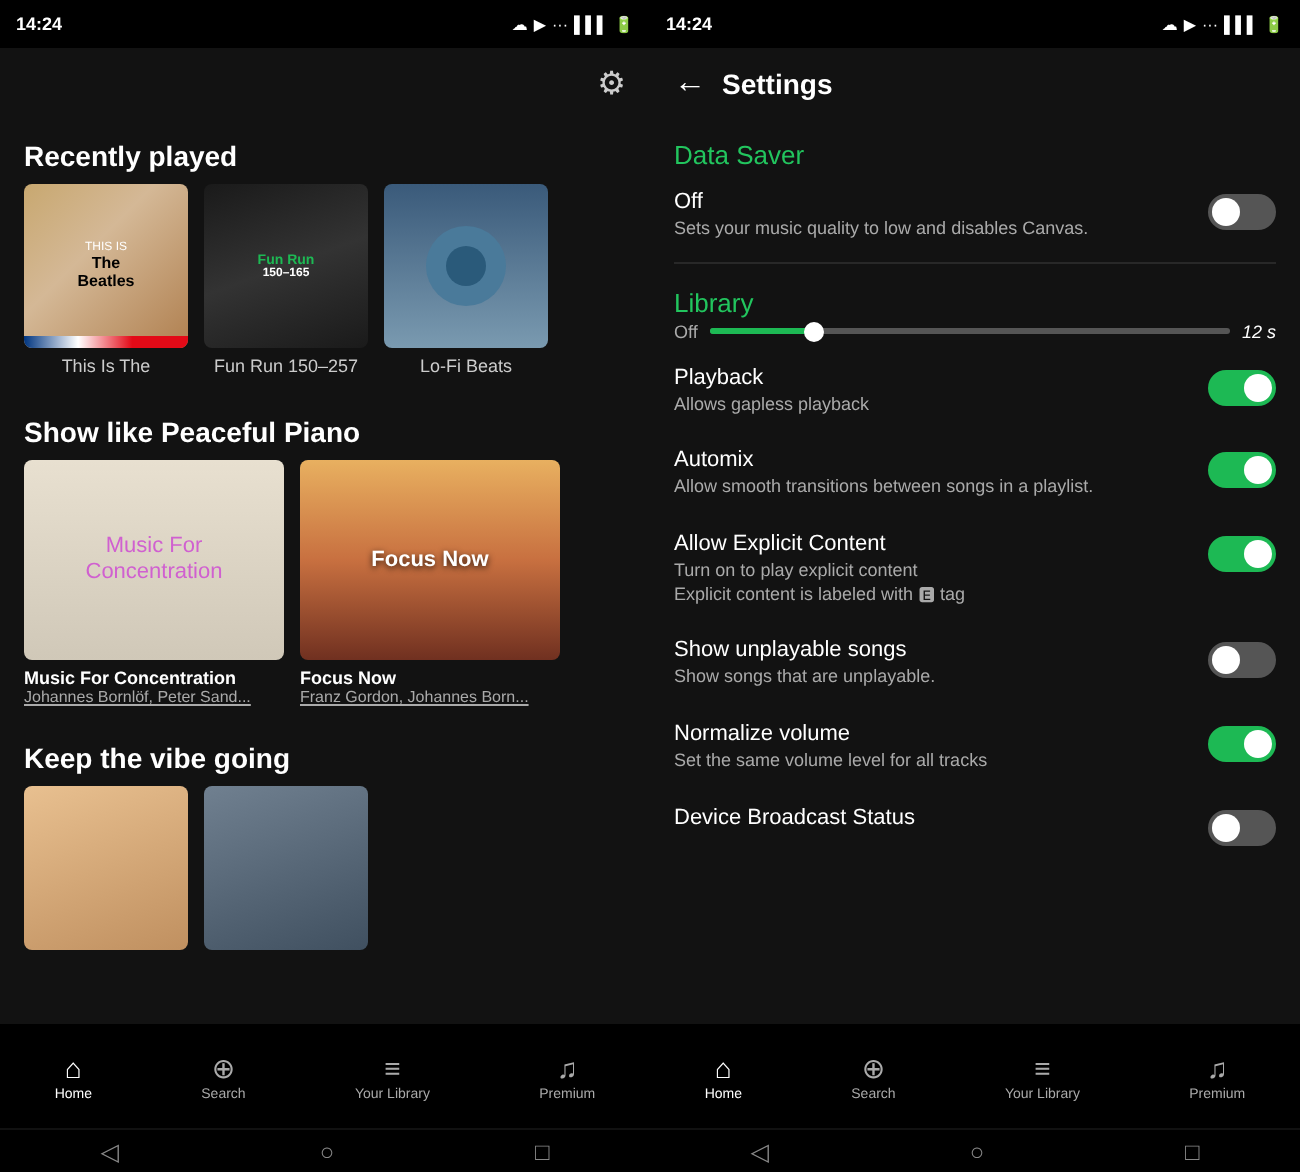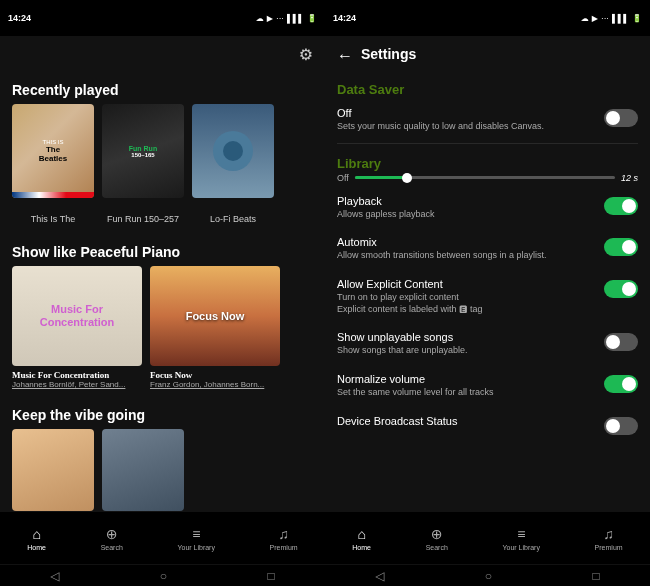"14:24" .status-bar { height: 36px -> 24px }
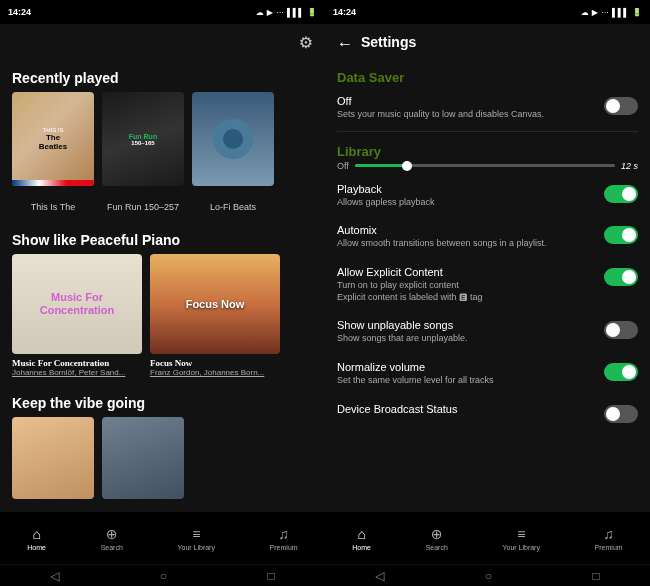"Data Saver" .settings-section-title { color: #4d7c0f -> #22c55e; font-weight: bold -> normal }
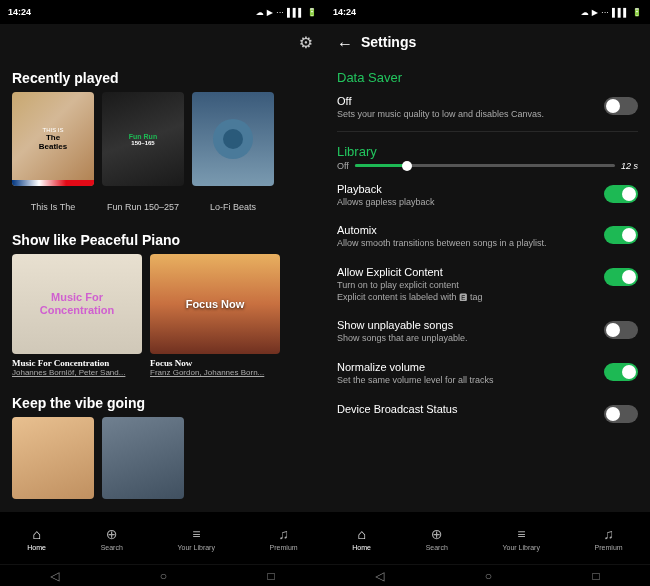"The" .recent-thumb { height: 94px -> 82px; margin-bottom: 16px -> 4px }
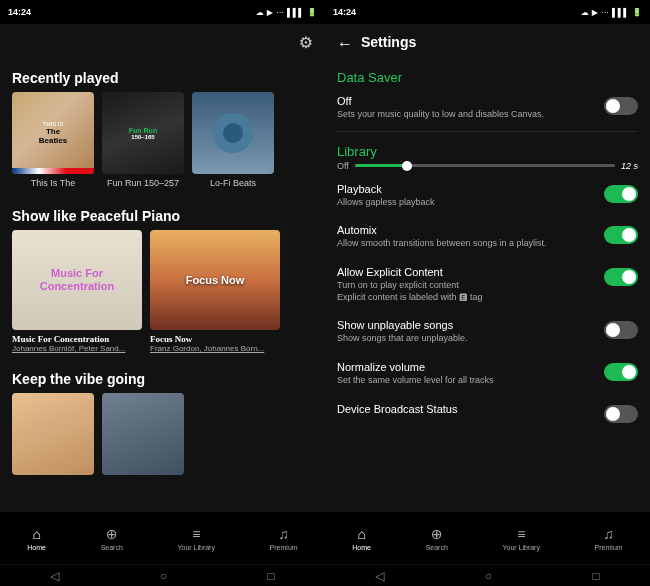"Music For" .thumb-concentration-text { font-weight: bold -> normal }
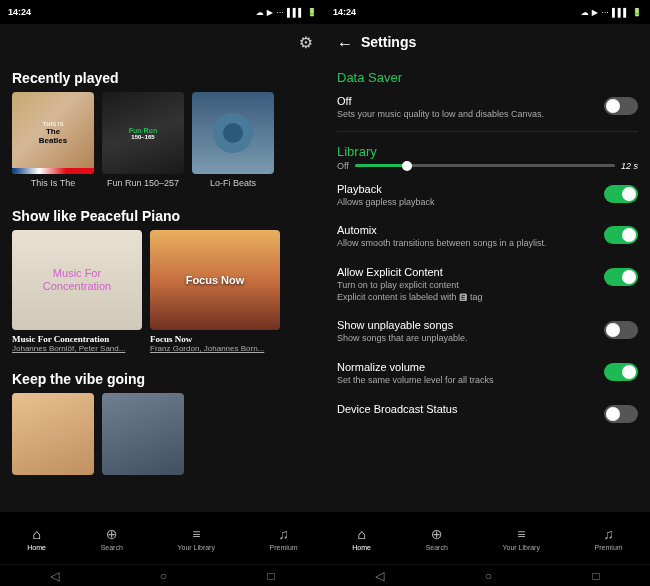"Music For Concentration" .more-title { font-family: Liberation Serif, serif -> none }
